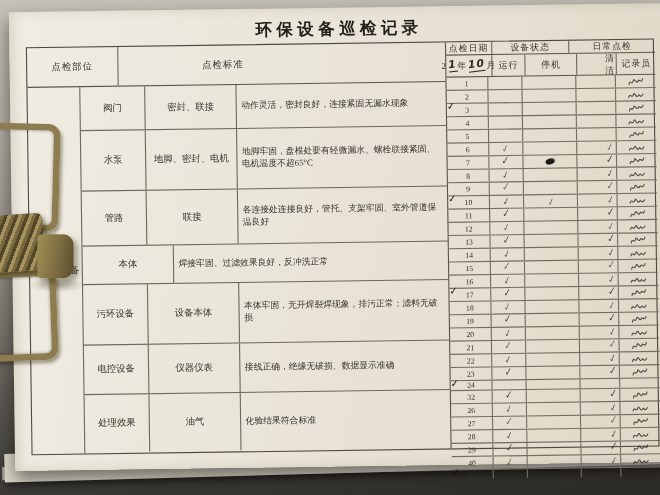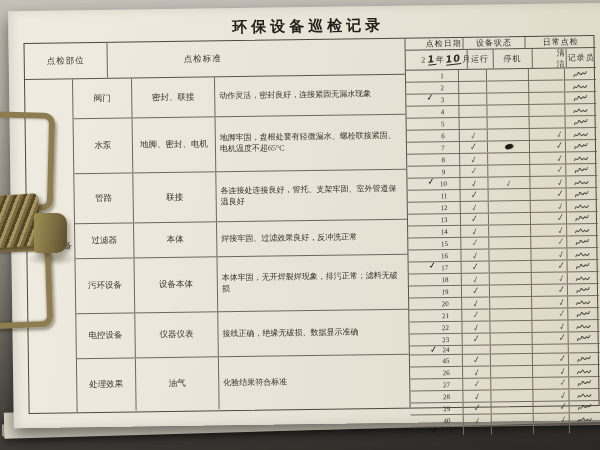"点检日期" .c-date { margin-left: 20px -> none }
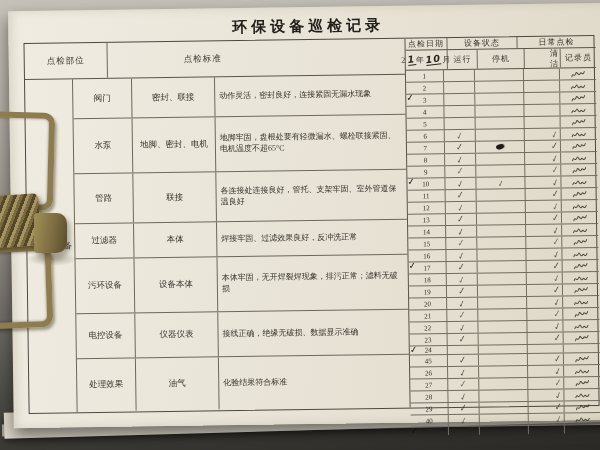"过滤器" div.cell { html: <div>过滤器</div> -> none }
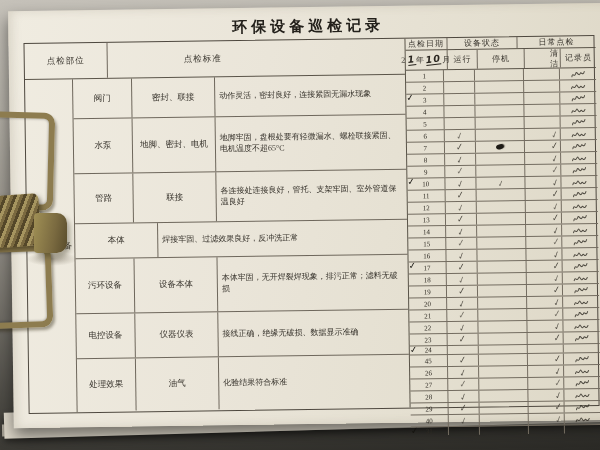"45" span.dnum { text: 45 -> 32 }
